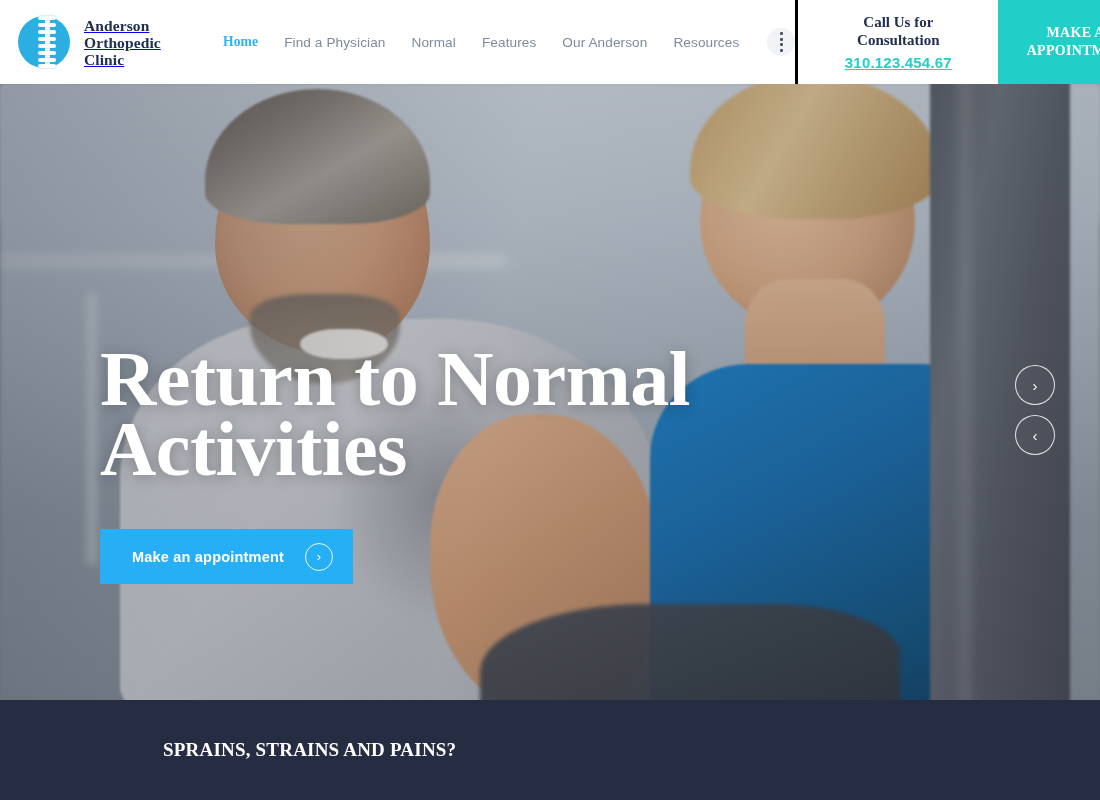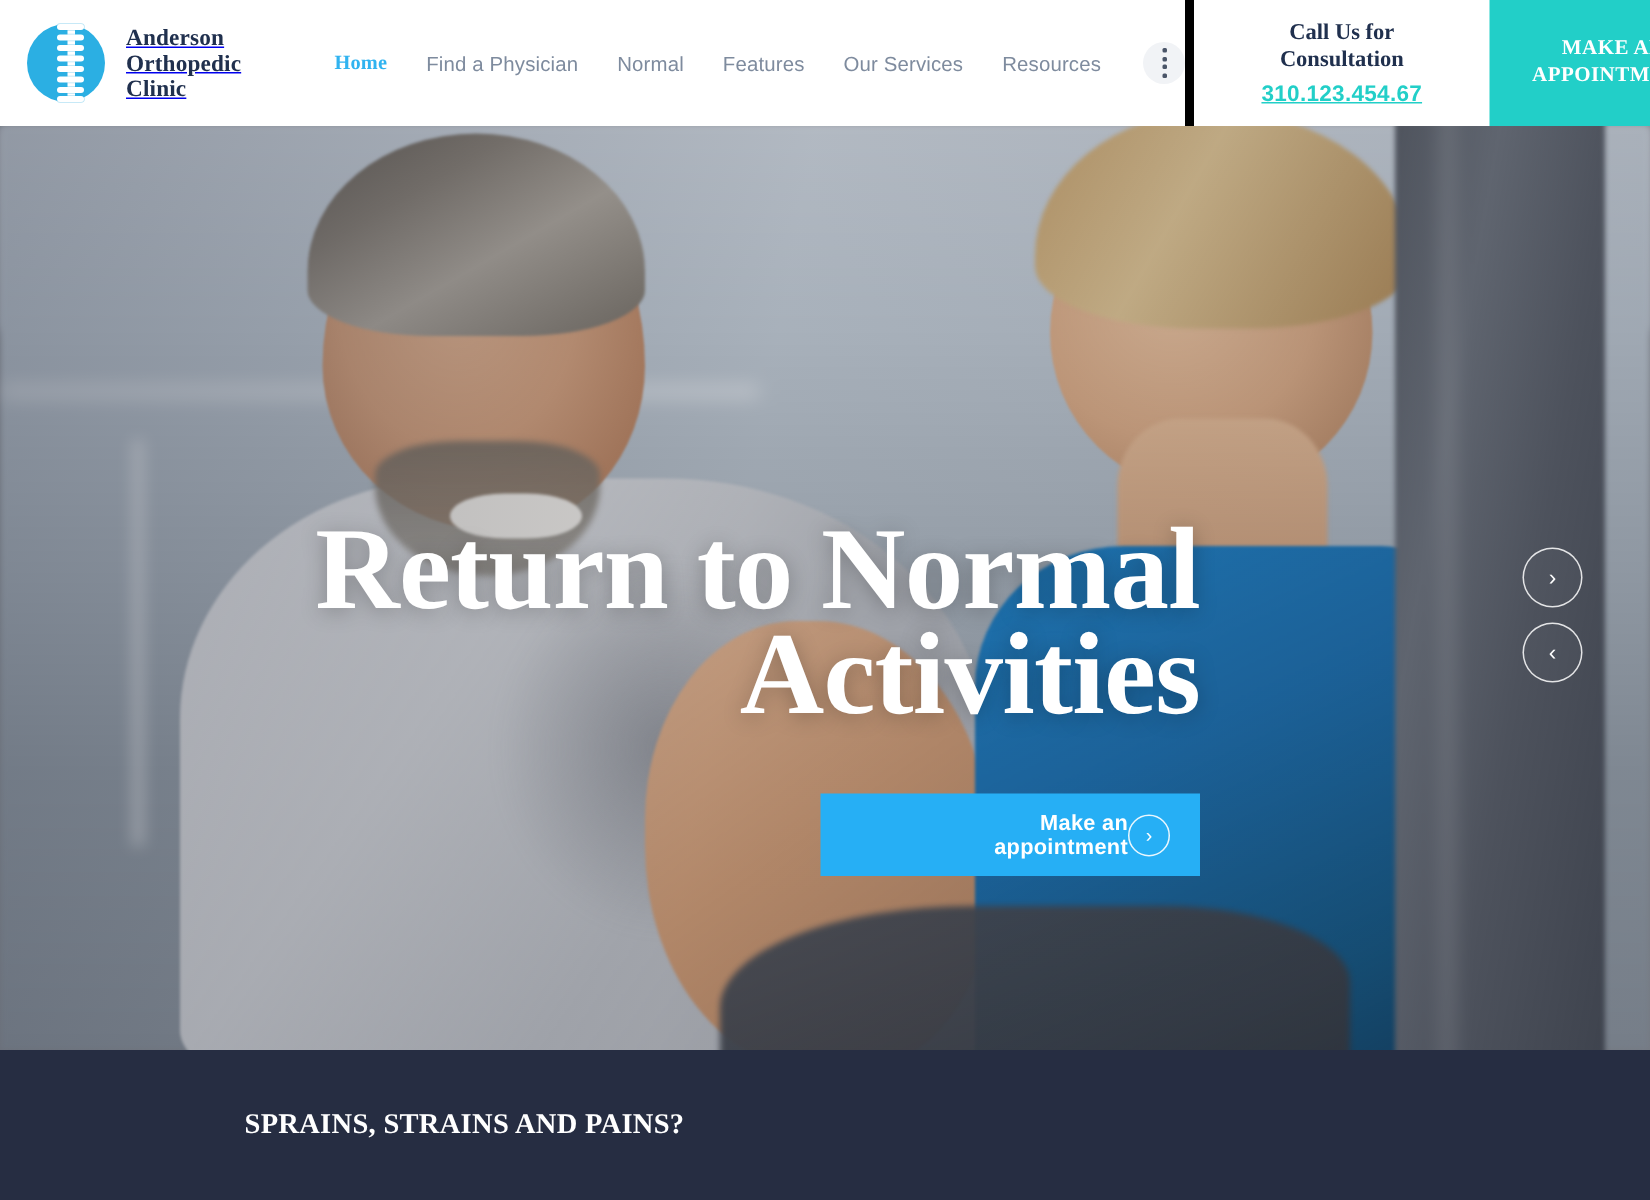"Call Us for" .call-block { border-left: 6px solid #000000 -> 3px solid #000000 }
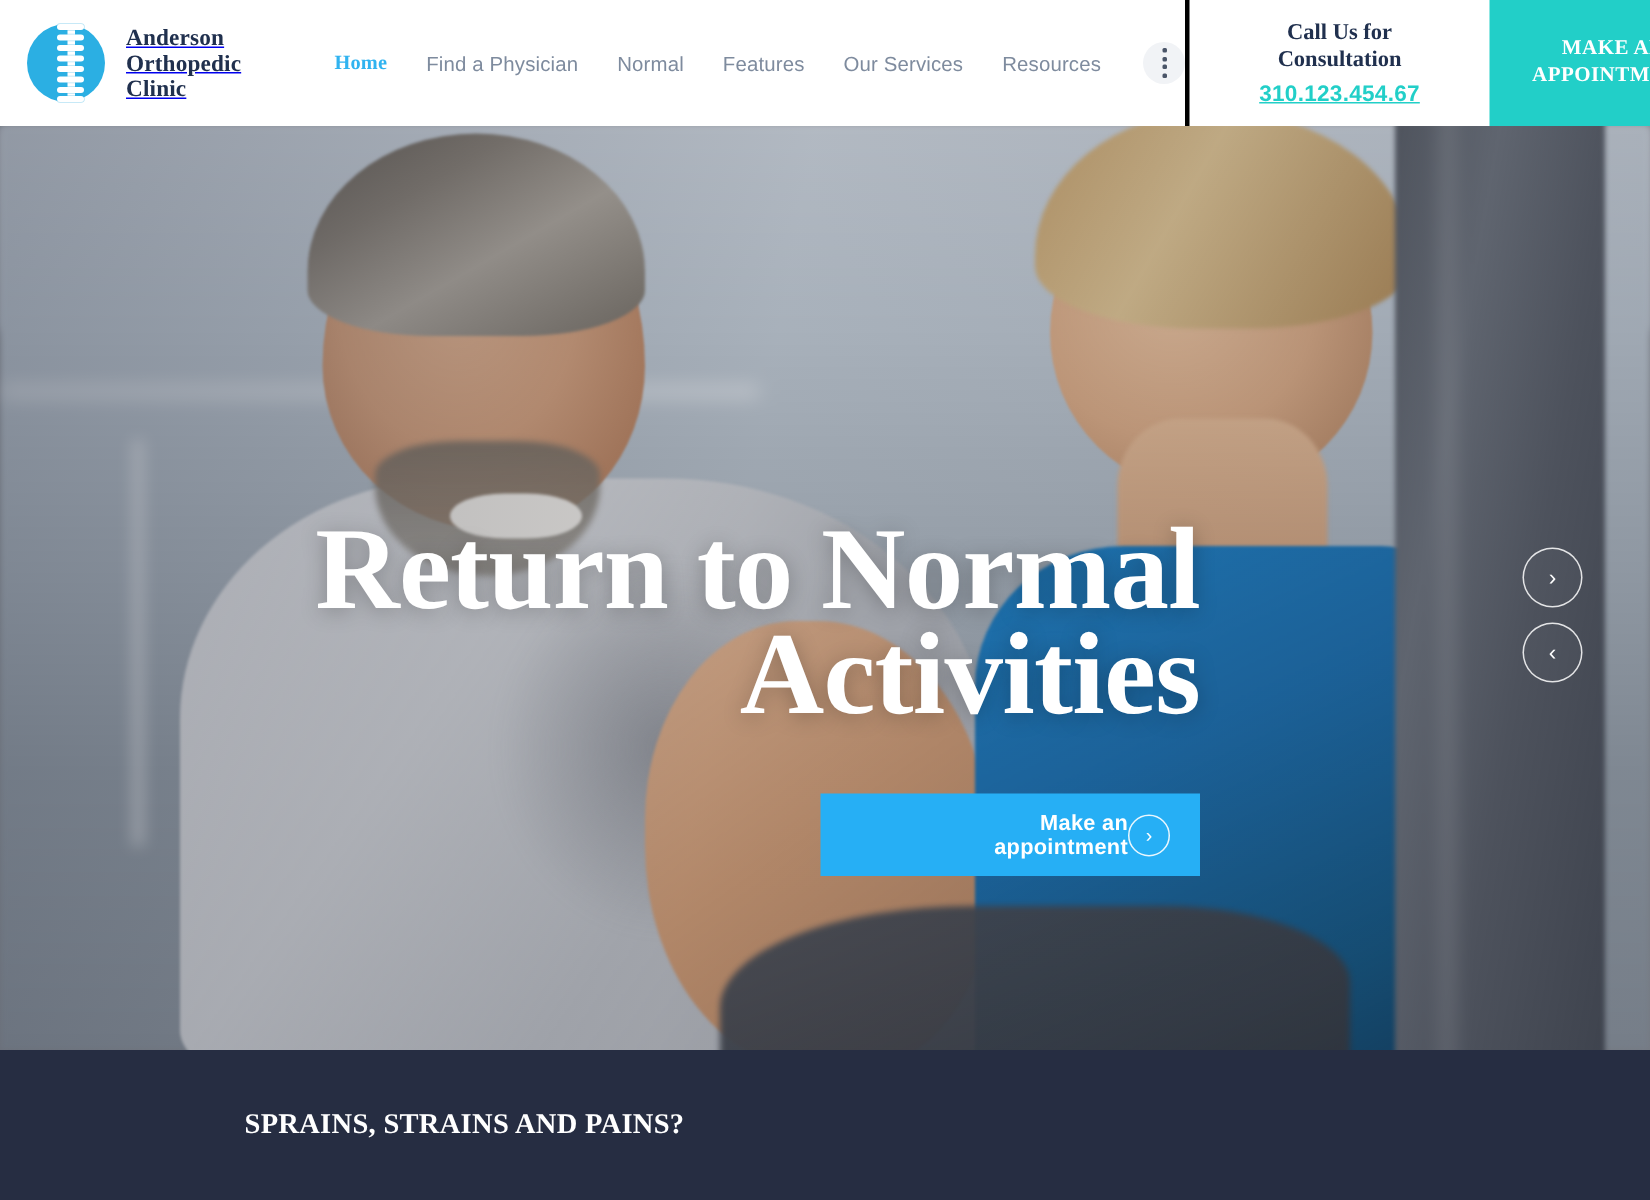"Our Services" a { text: Services -> Anderson }
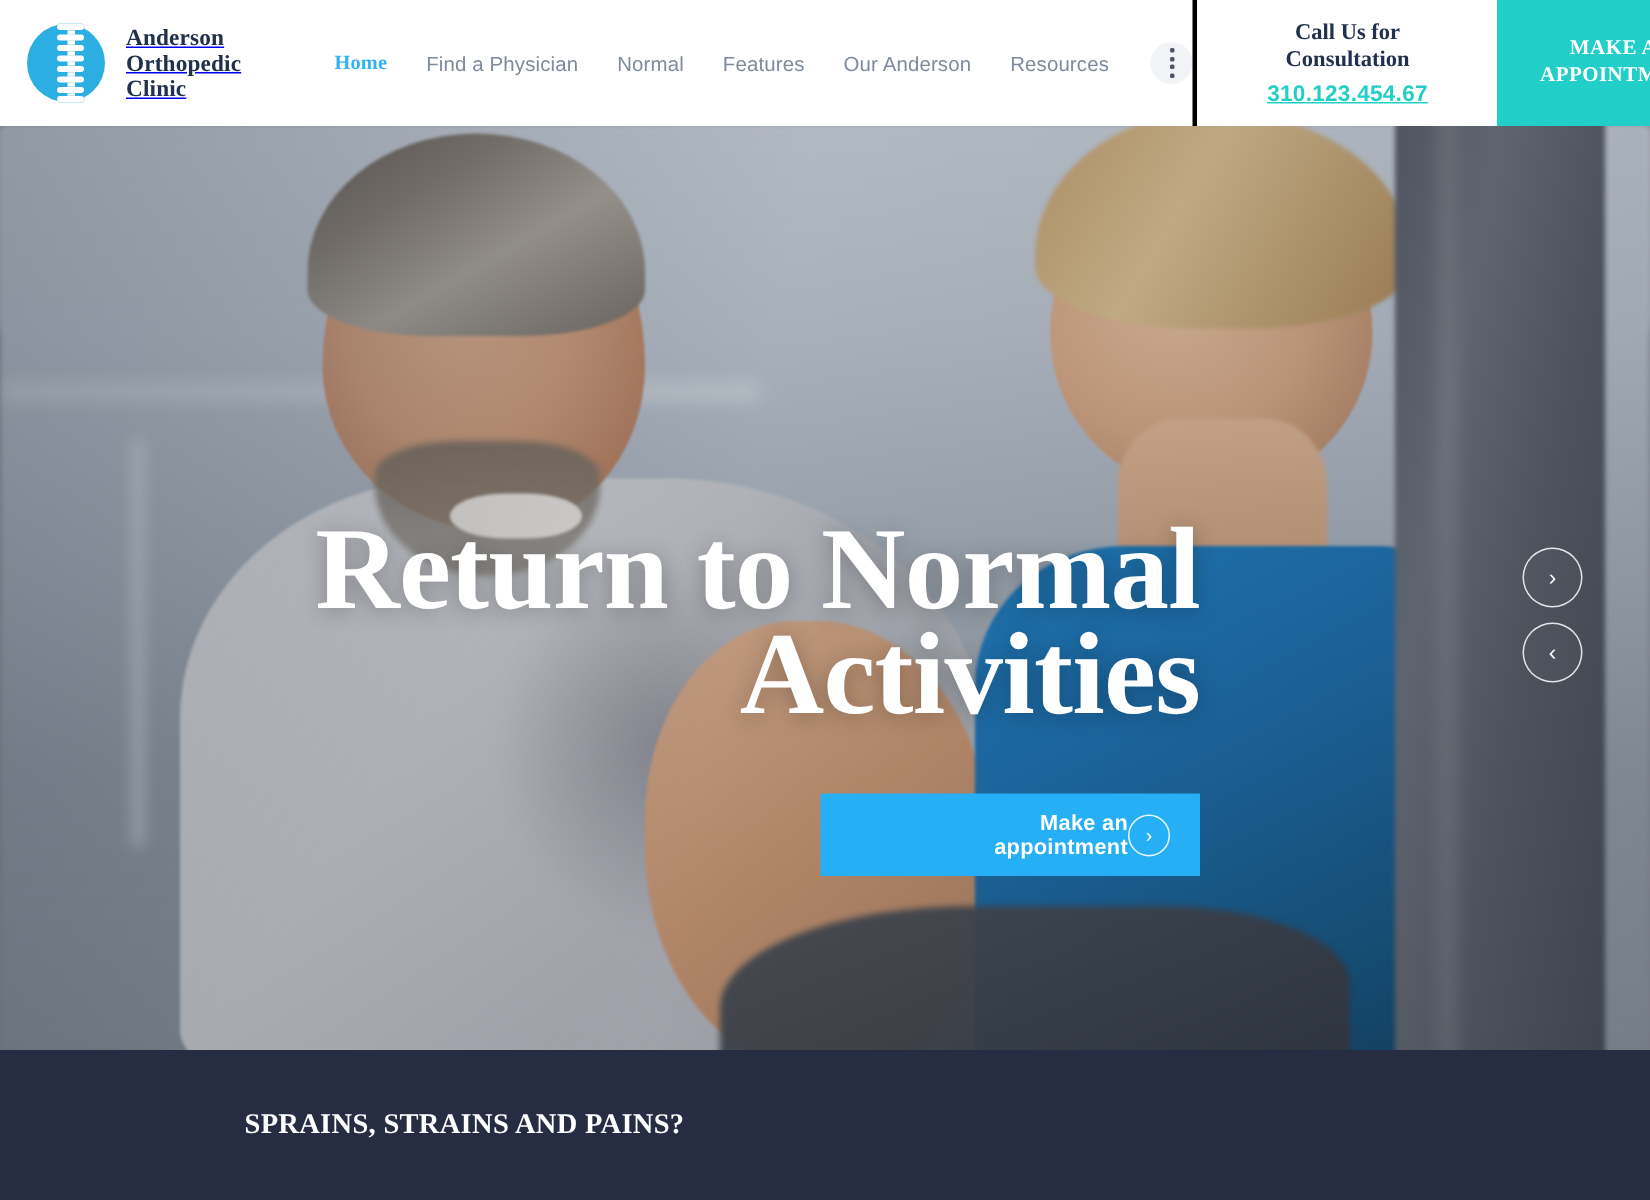"Return to Normal" .hero { text-align: right -> none }
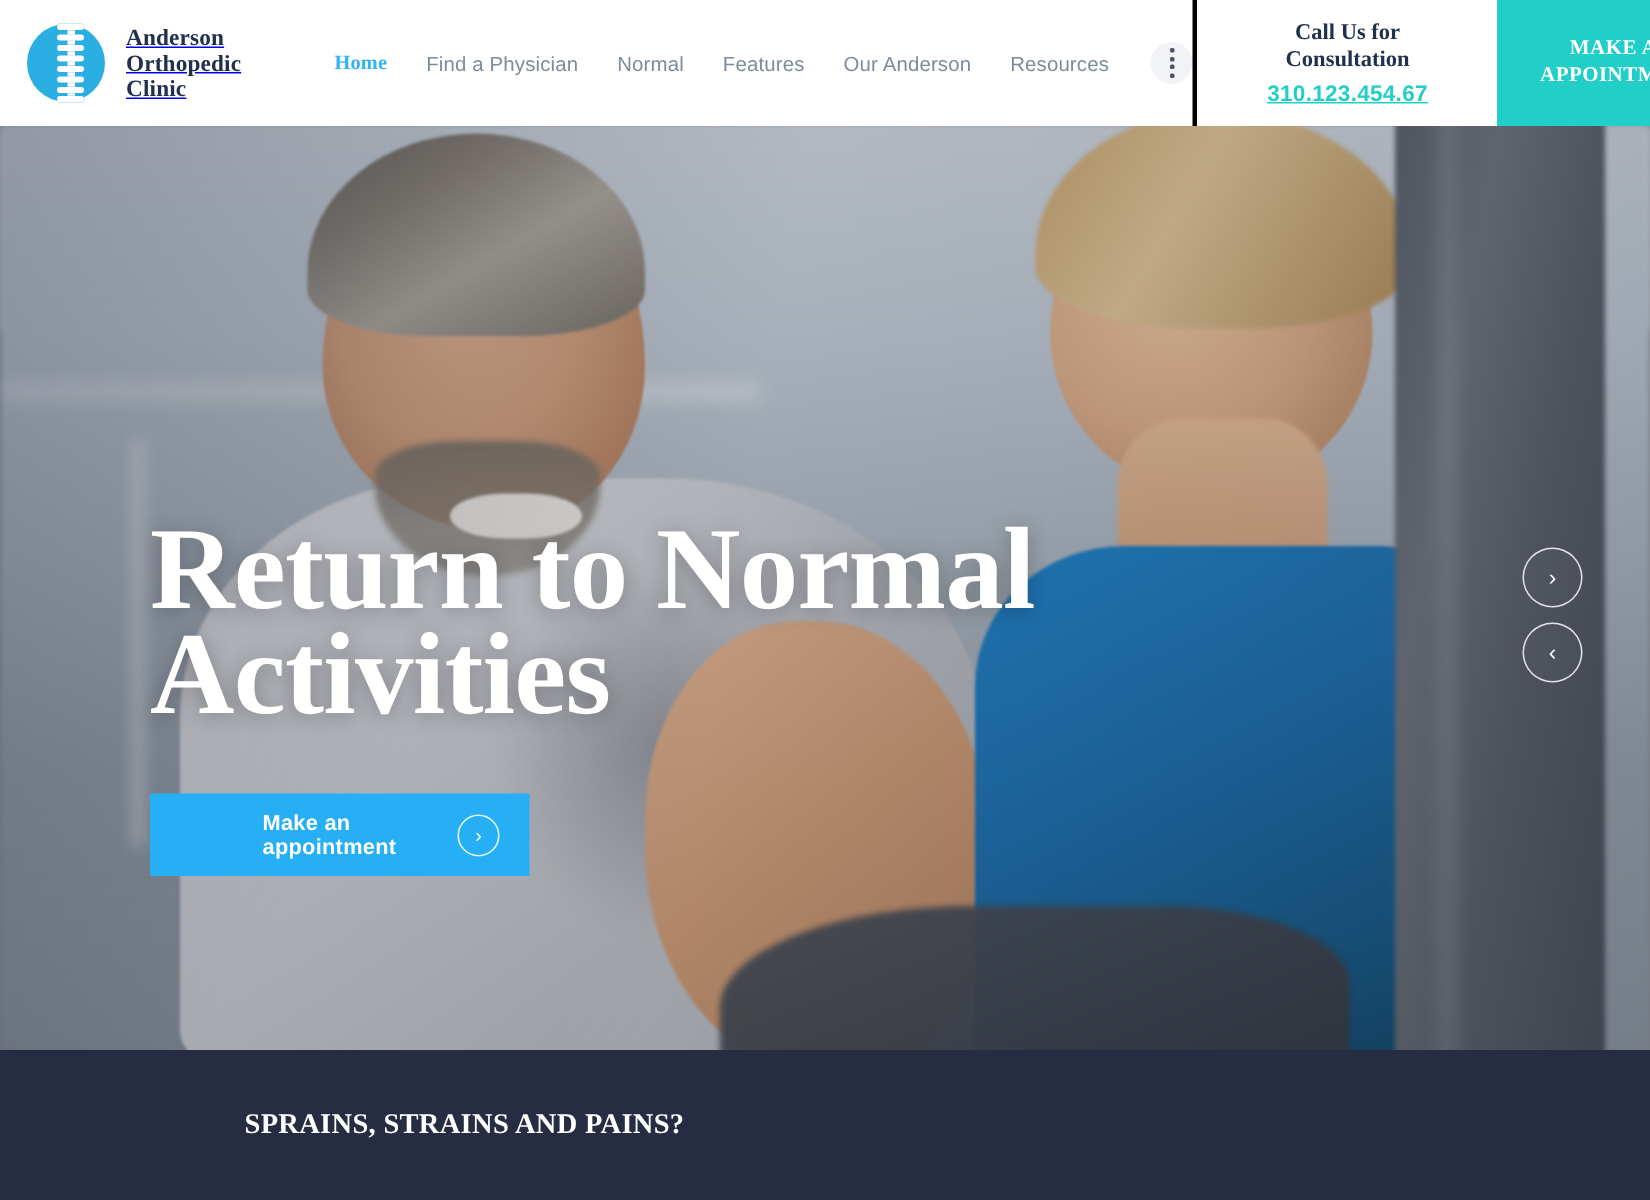"Make an appointment" .hero-cta .label { margin-left: 43px -> none }
